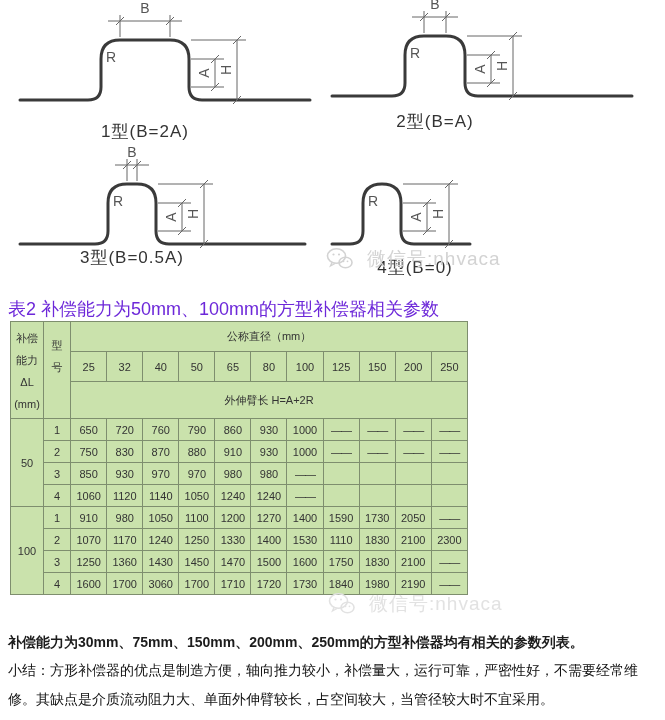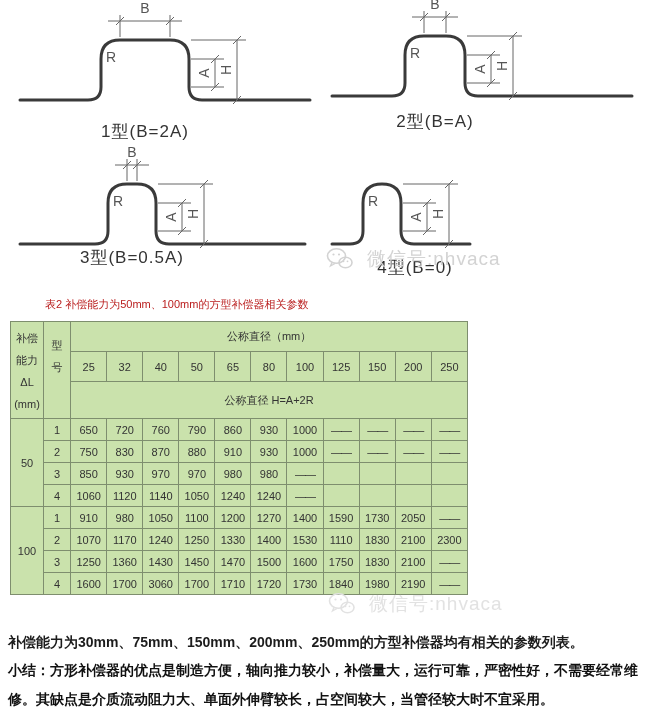"表2 补偿能力为50mm、100mm的方型补偿器相关参数" .table-title { color: #b91c1c -> #6d28d9; font-size: 11px -> 18px; margin-left: 37px -> none }
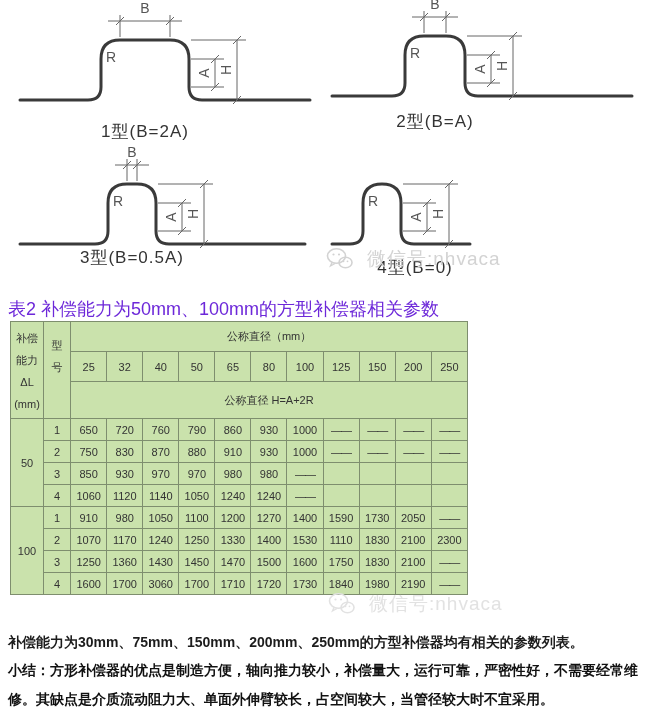"公称直径 H=A+2R" th { text: 公称直径 -> 外伸臂长 }
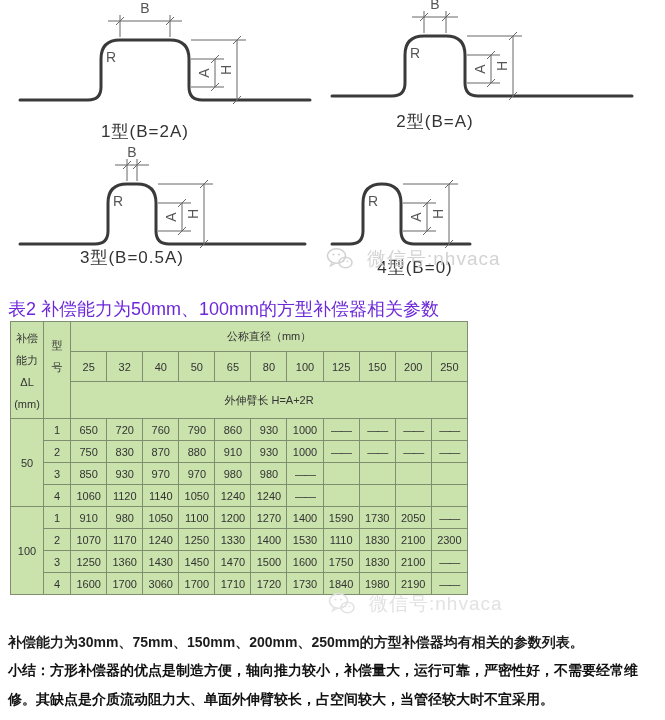"小结：方形补偿器的优点是制造方便，轴向推力较小，补偿量大，运行可靠，严密性好，不" .note-2 { font-weight: 700 -> 400 }
